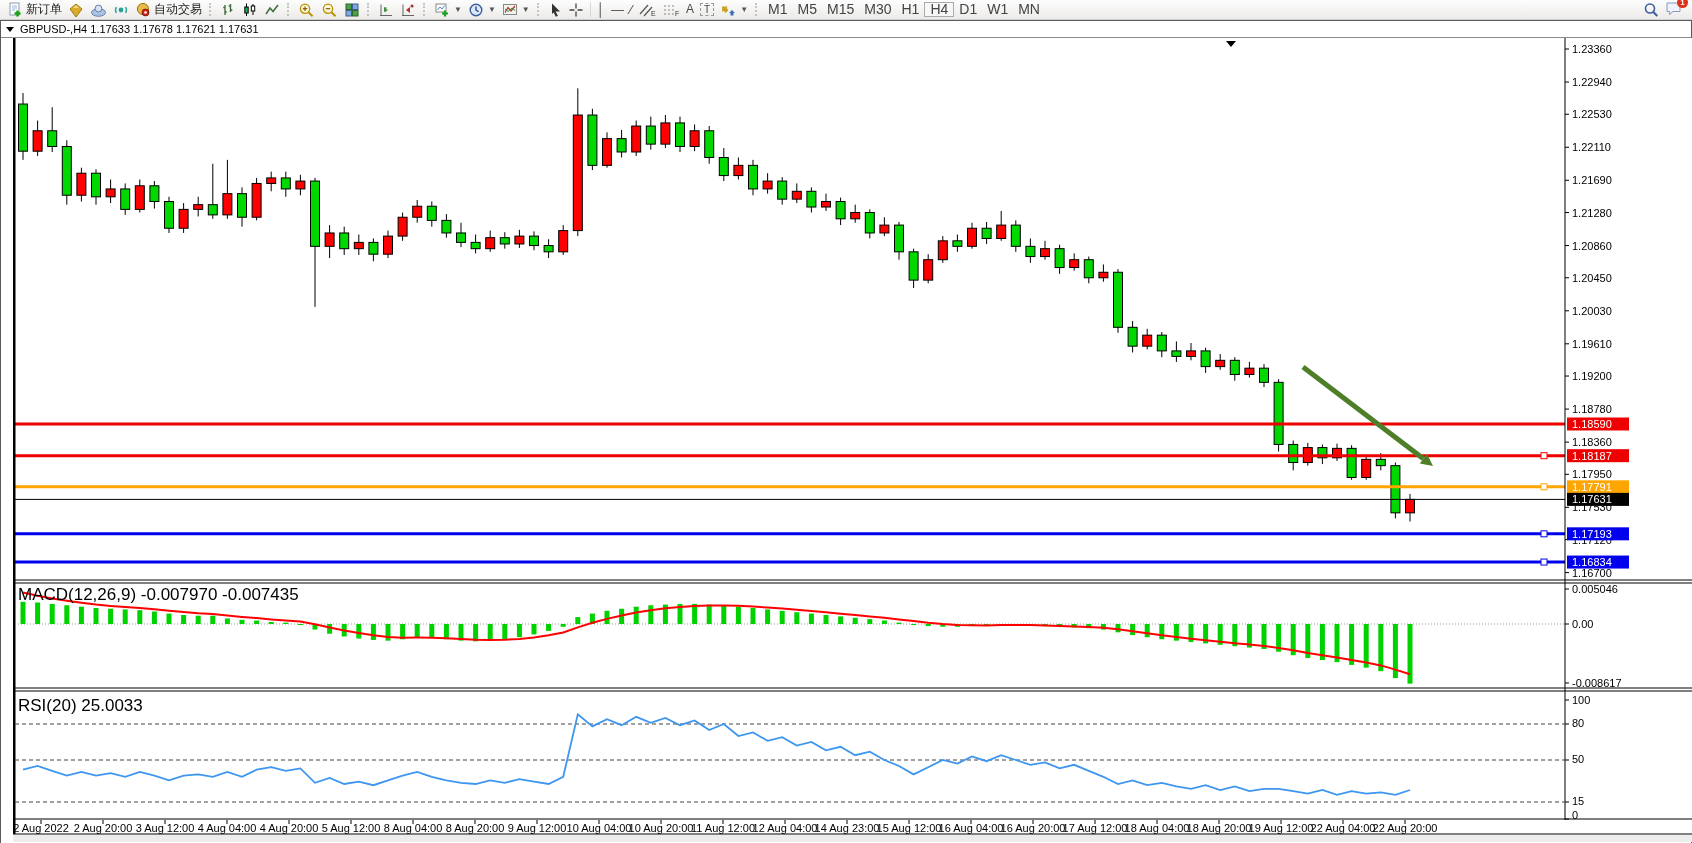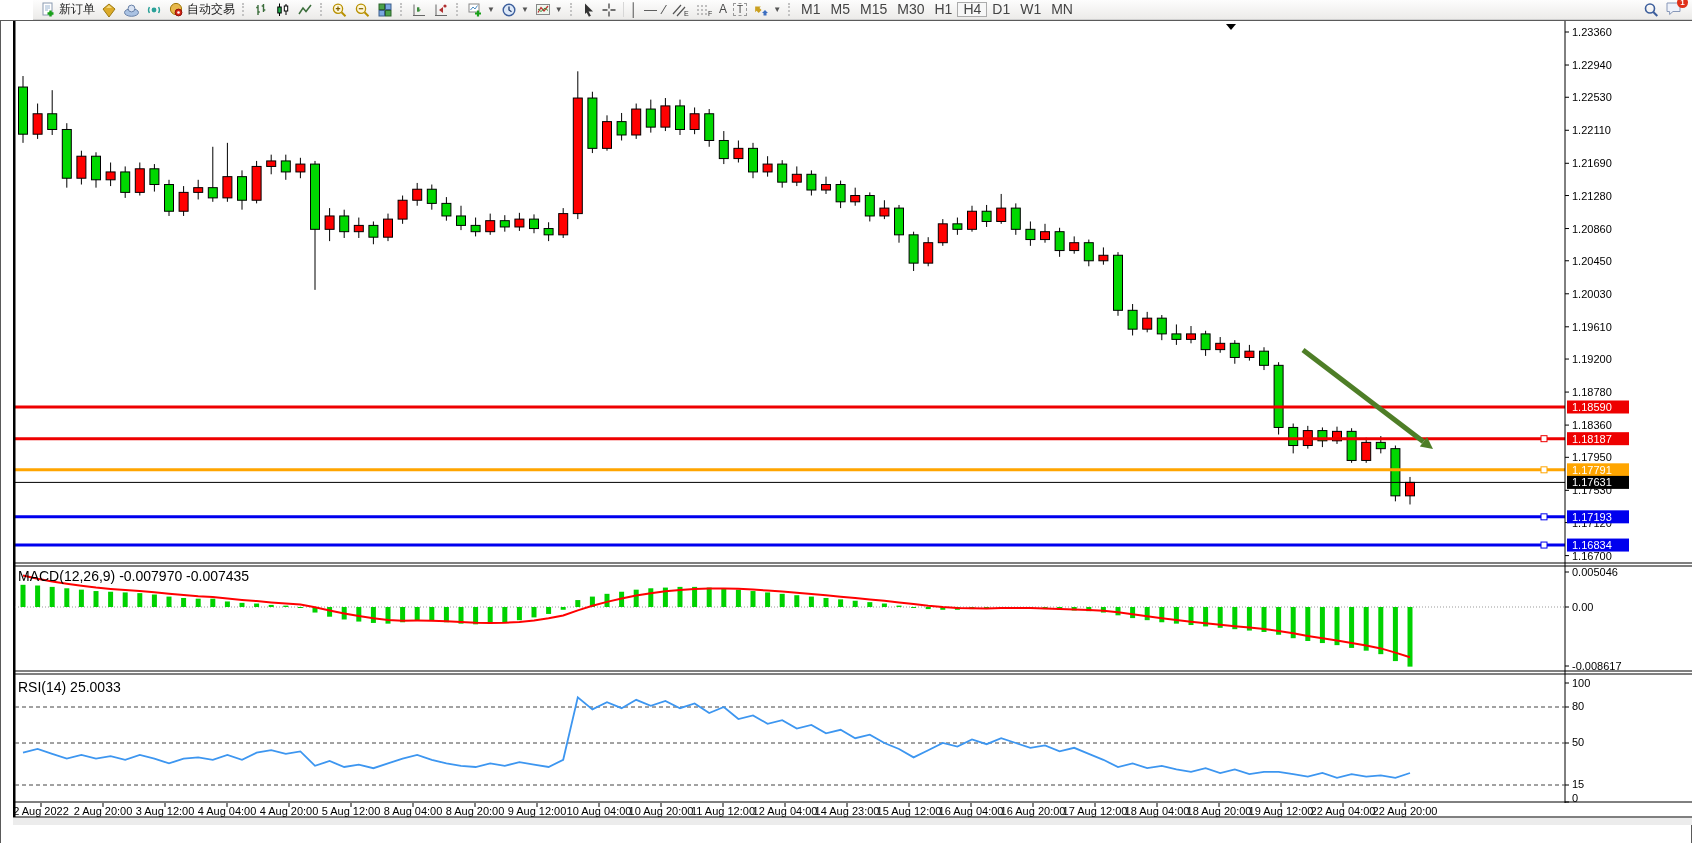"新订单" .toolbar { margin-left: 33px -> none }
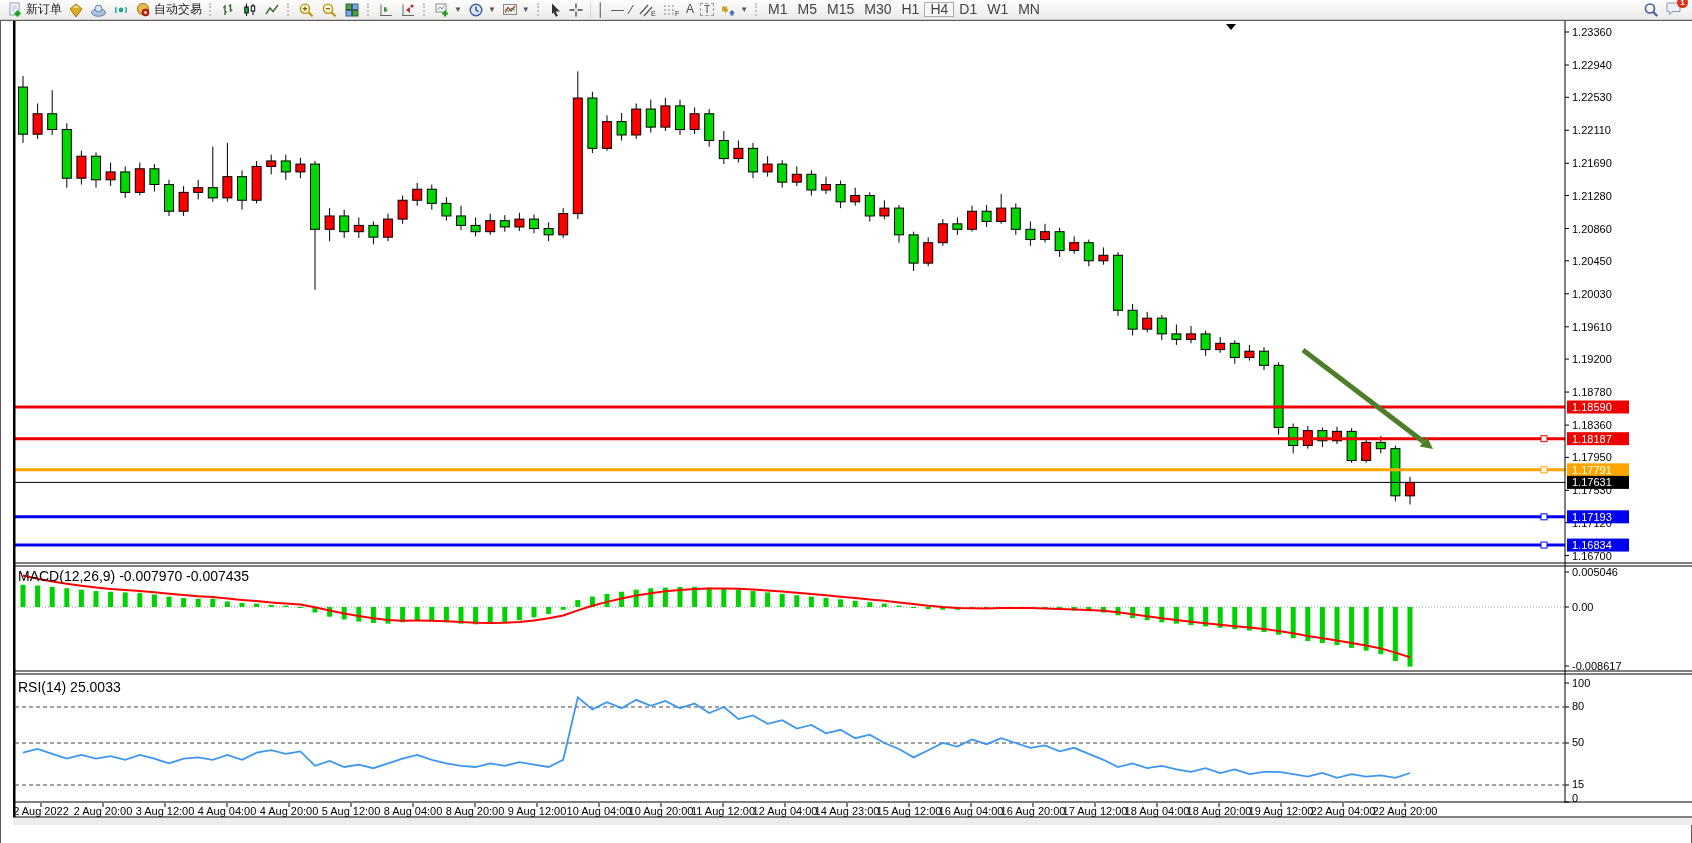"GBPUSD-,H4 1.17633 1.17678 1.17621" div.title-bar { html: none -> <div> <span></span> <span>GBPUSD-,H4 1.17633 1.17678 1.17621 1.17631</span> </div> }
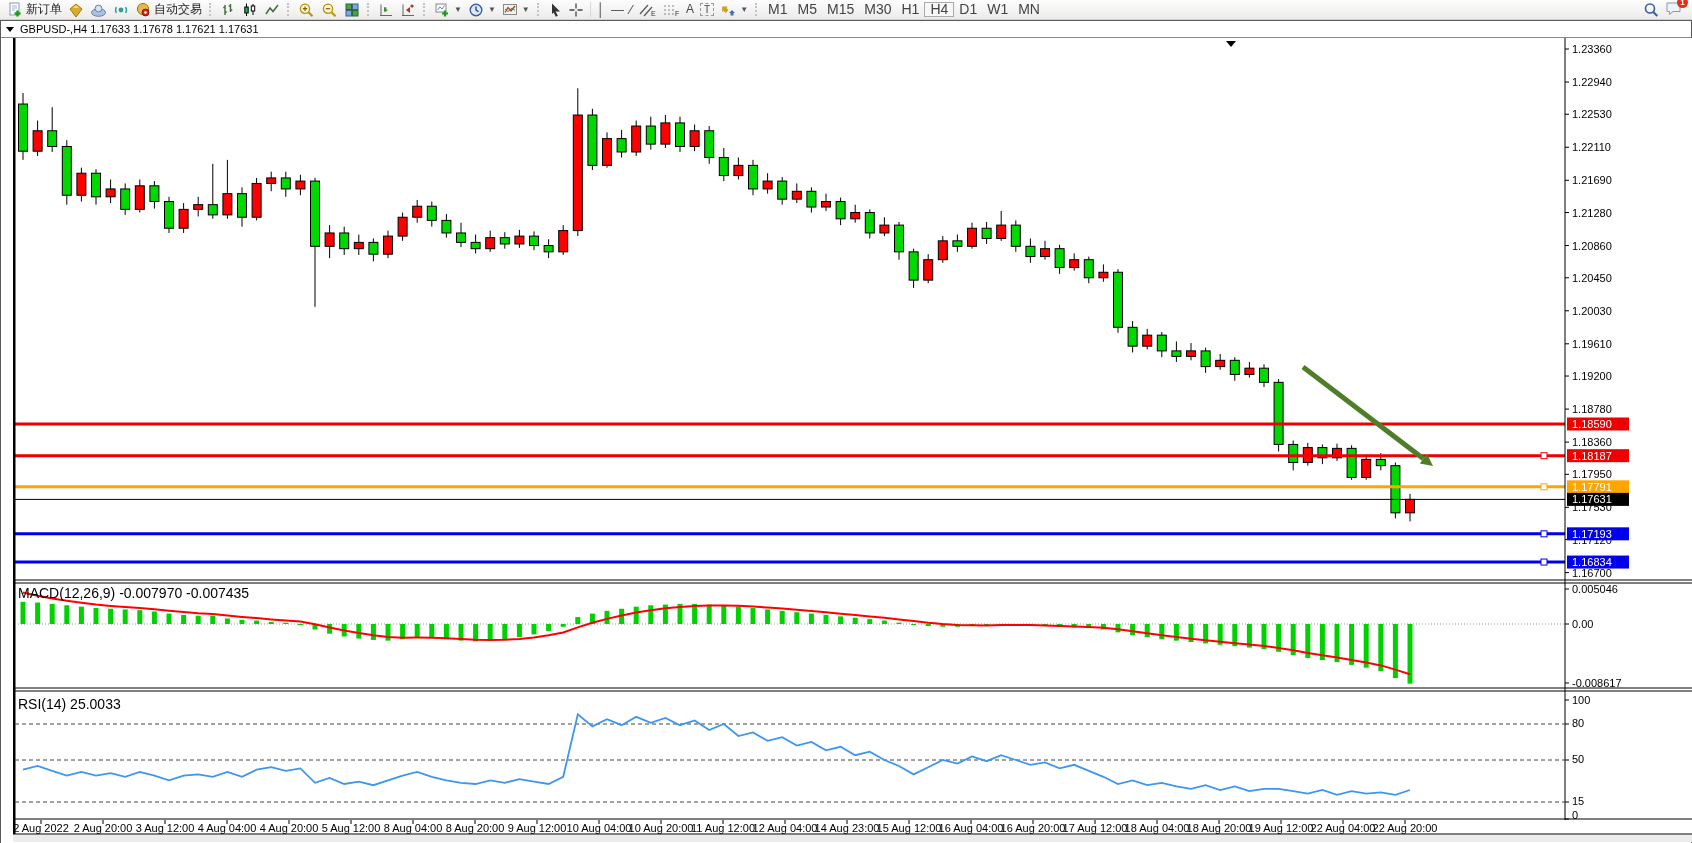"MACD(12,26,9) -0.007970 -0.007435" .ind-label { font-size: 14px -> 17px }
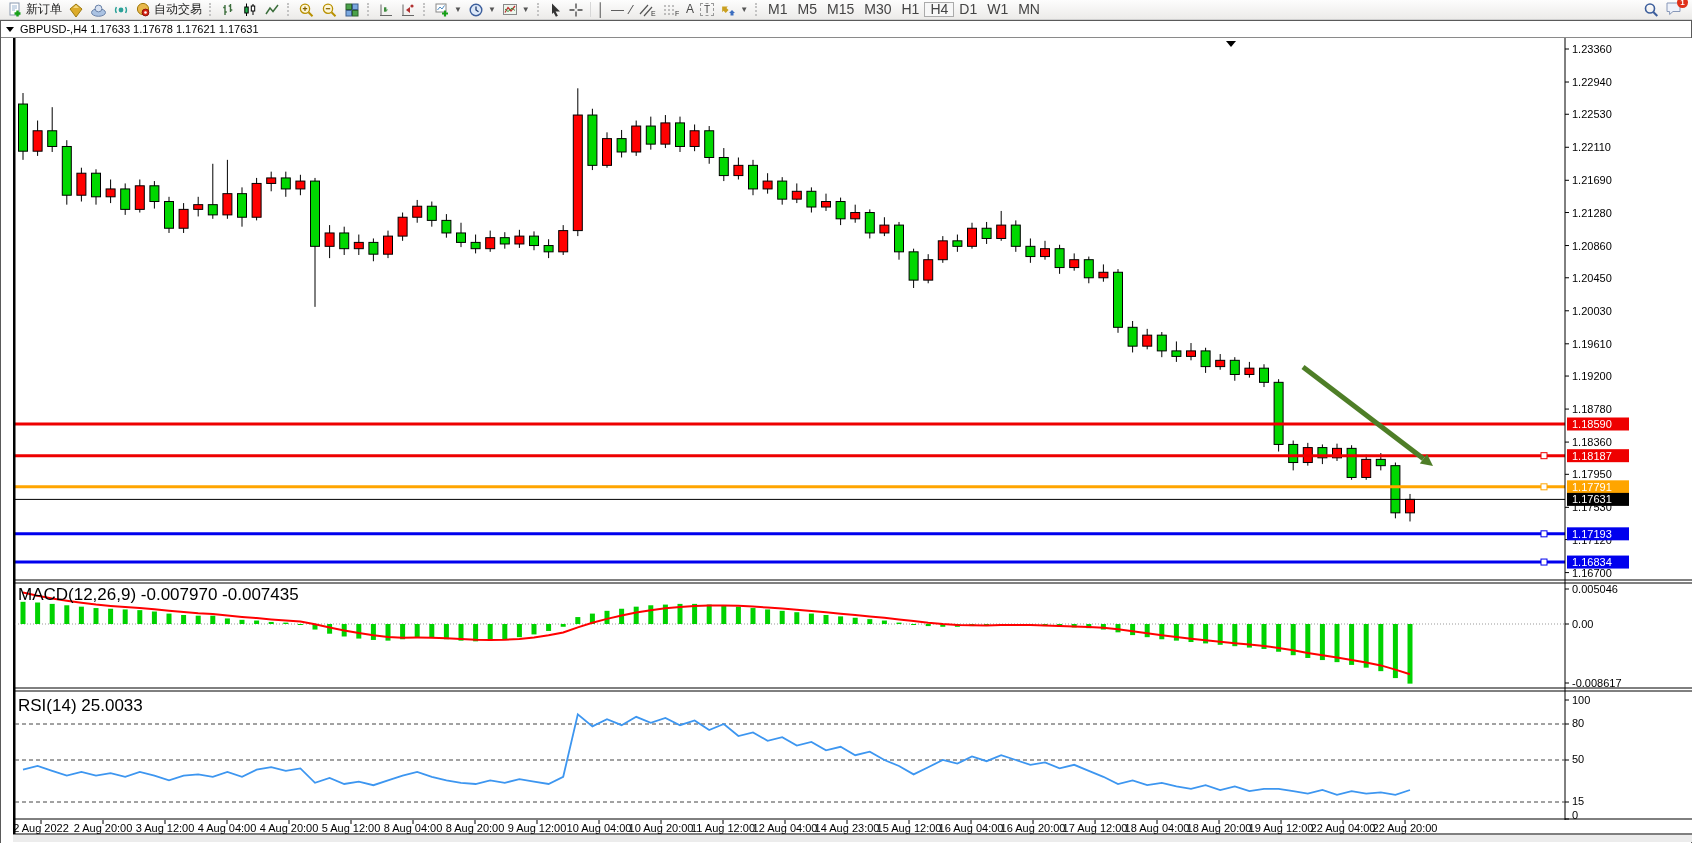"RSI(14) 25.0033" div.ind-label { text: 14 -> 20 }
